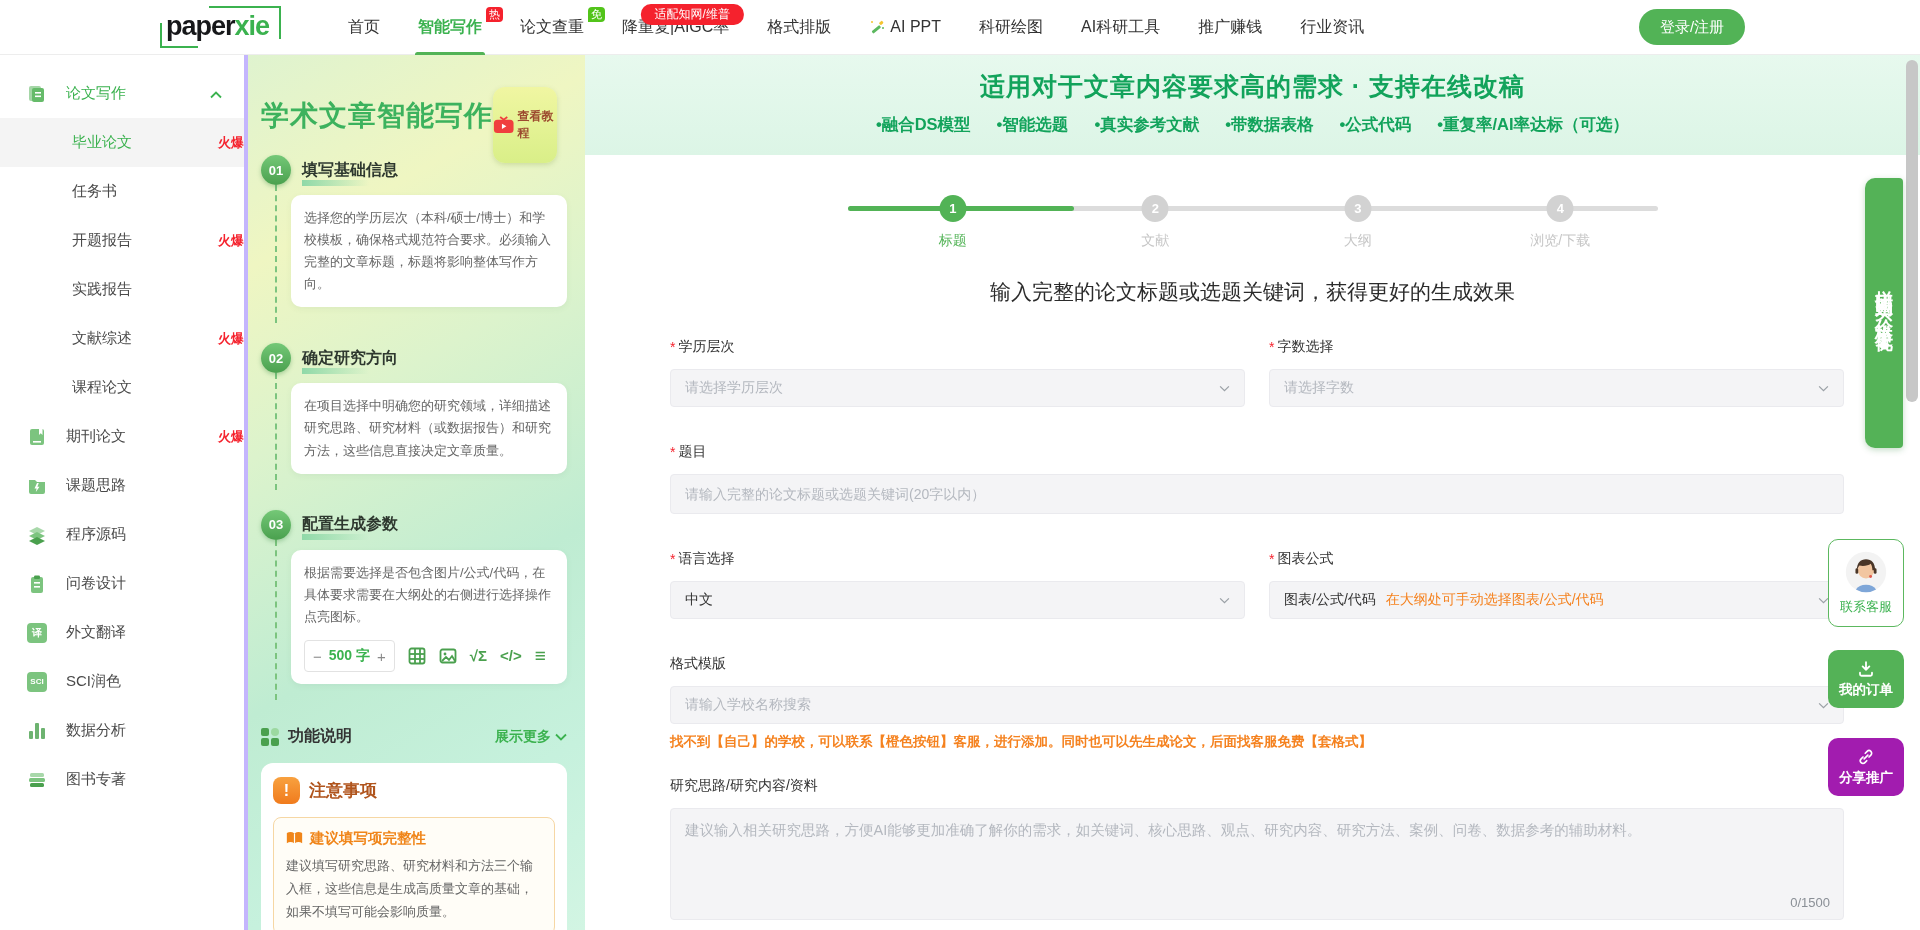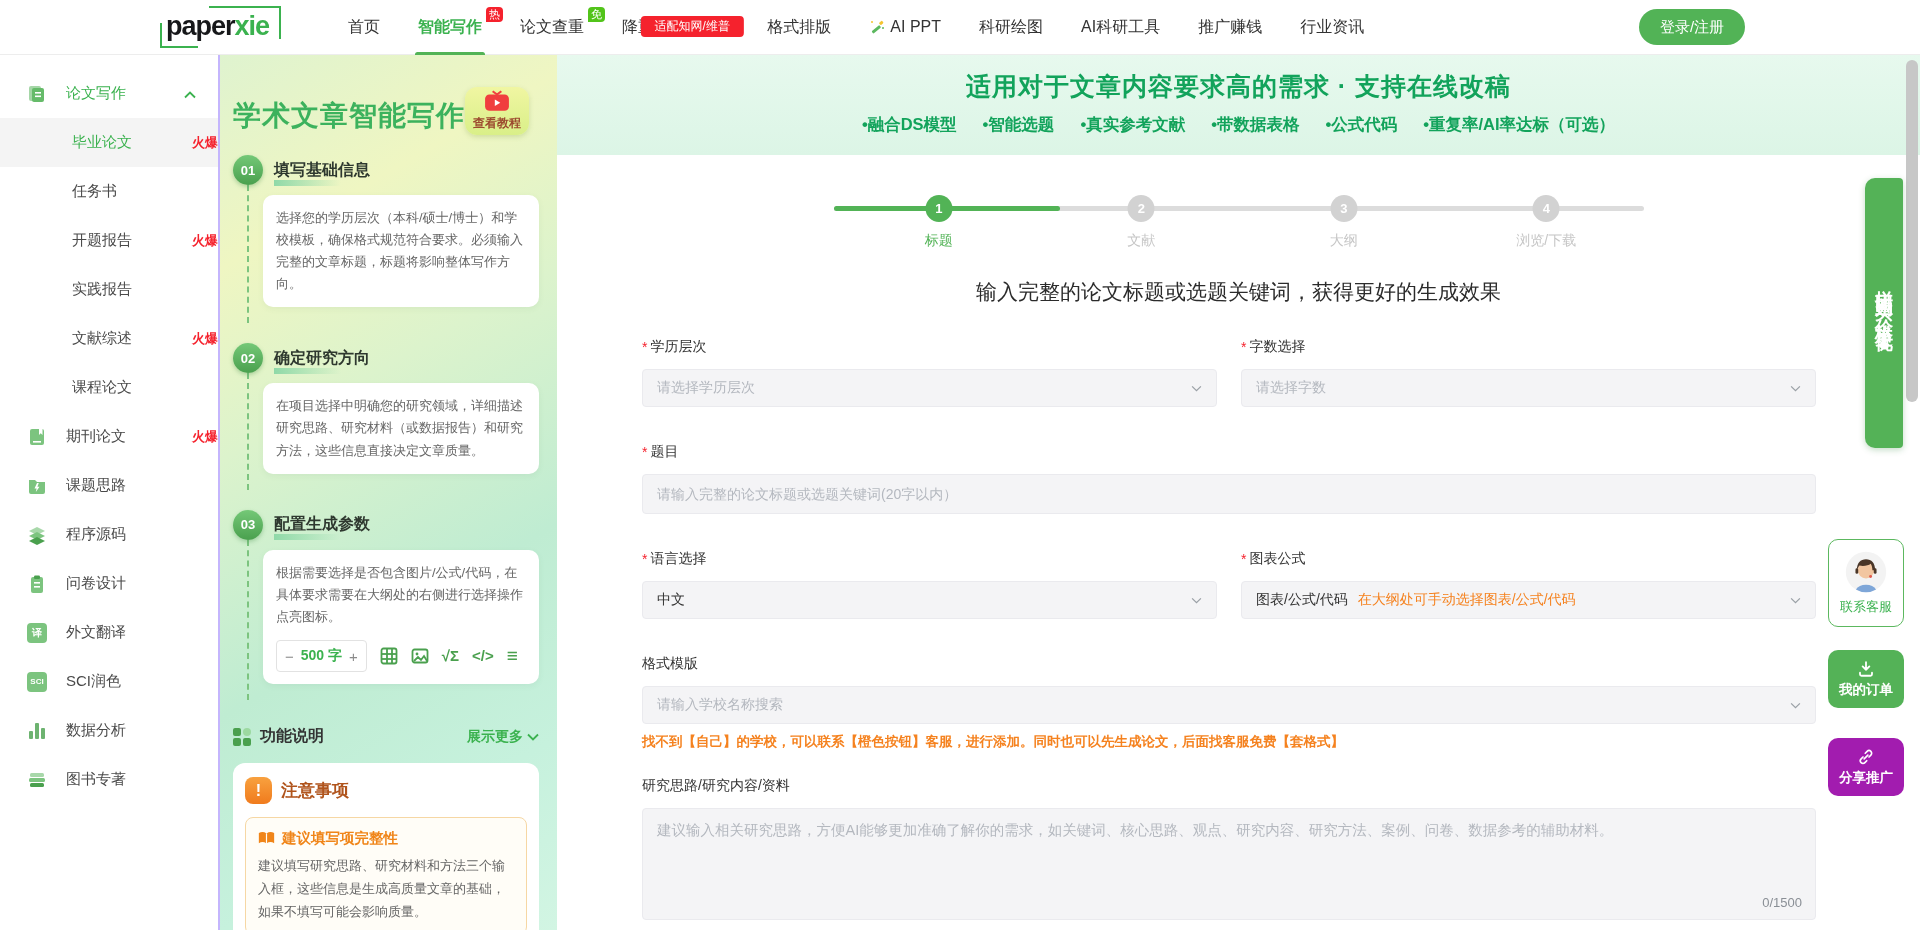"适配知网/维普" .badge-pill { border-radius: 4px -> 10px; top: 16px -> 4px }
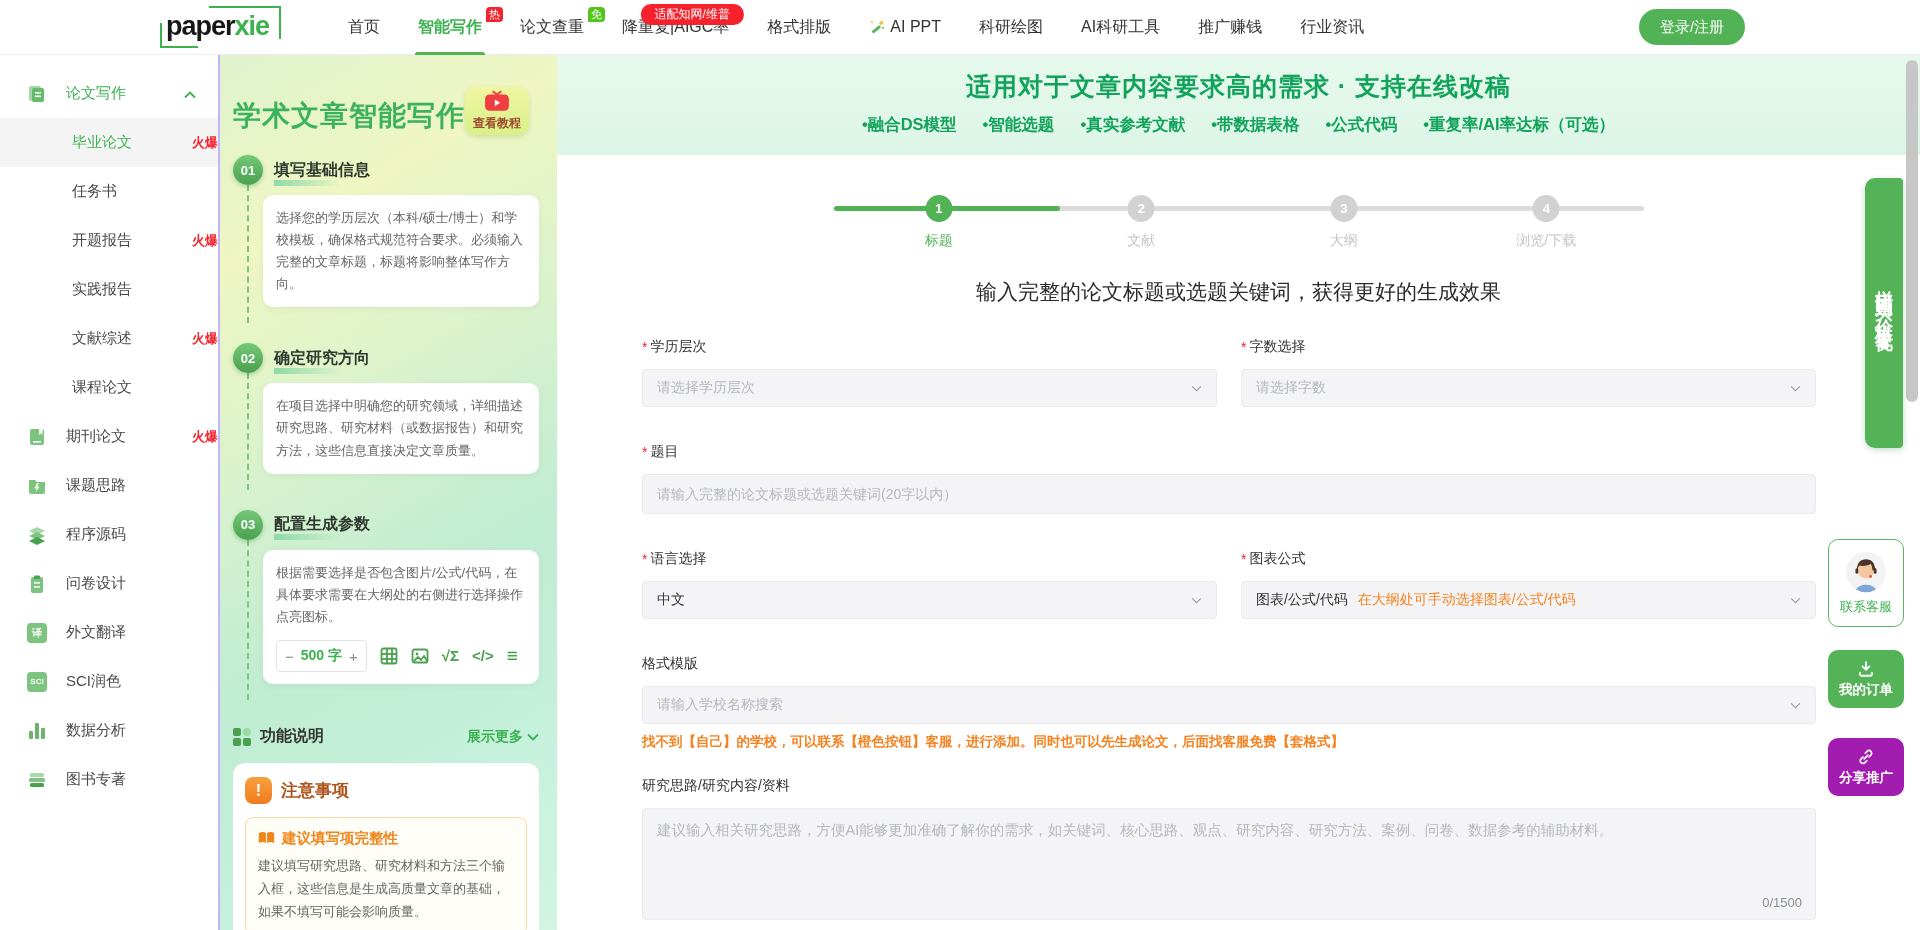"论文写作" .sidebar { border-right: 2px solid #c4b5fd -> 4px solid #c4b5fd; width: 220px -> 248px }
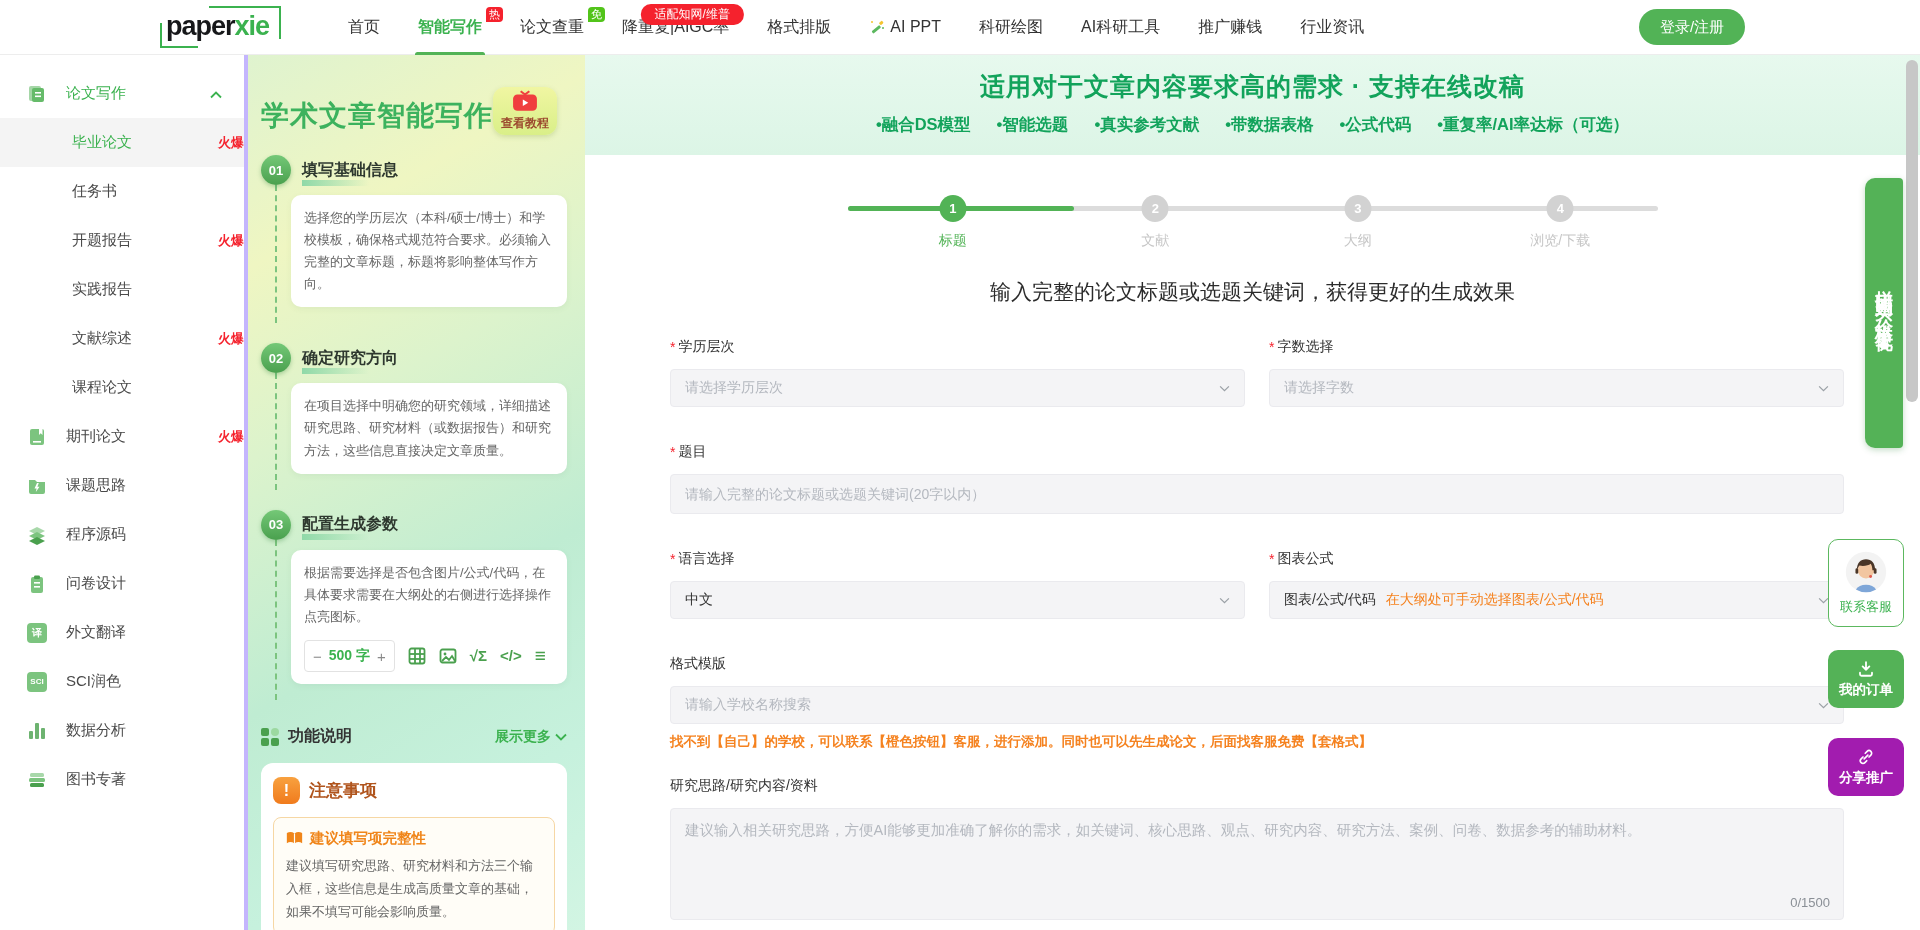"查看教程" .tutorial-btn { flex-direction: column -> row; height: 48px -> 76px }
